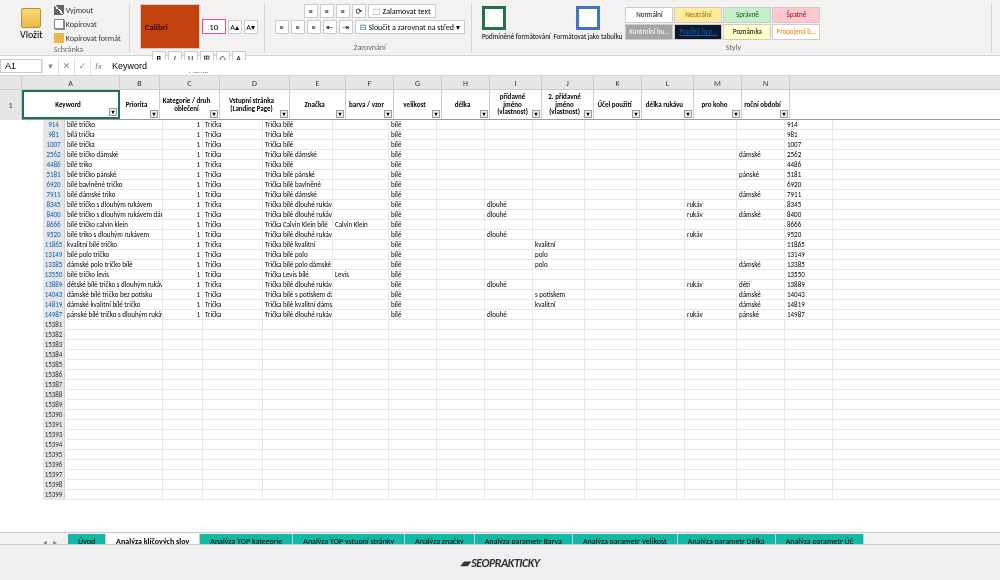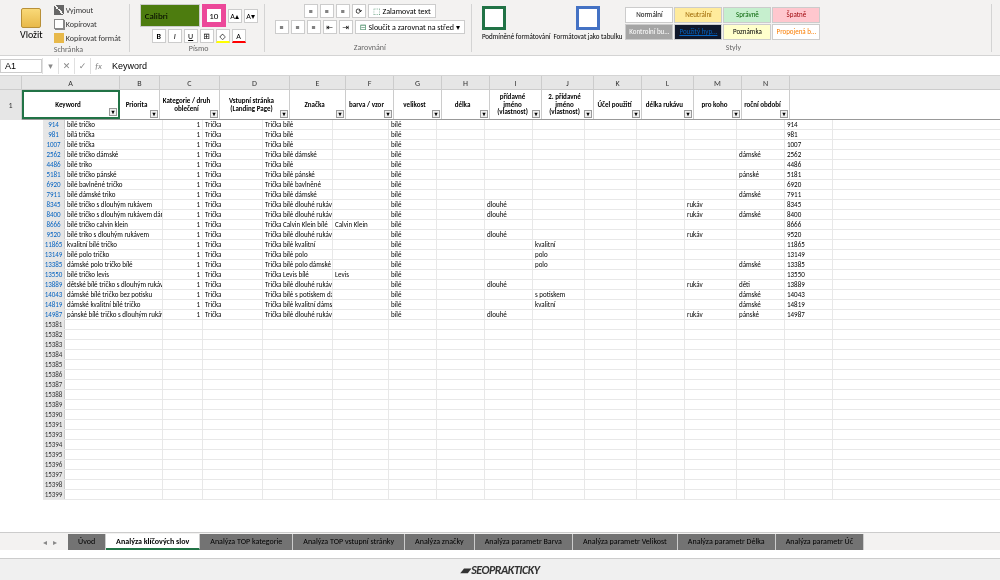"Calibri" .font-sel { background: #4d7c0f -> #c2410c; padding: 5px 4px -> 16px 4px }
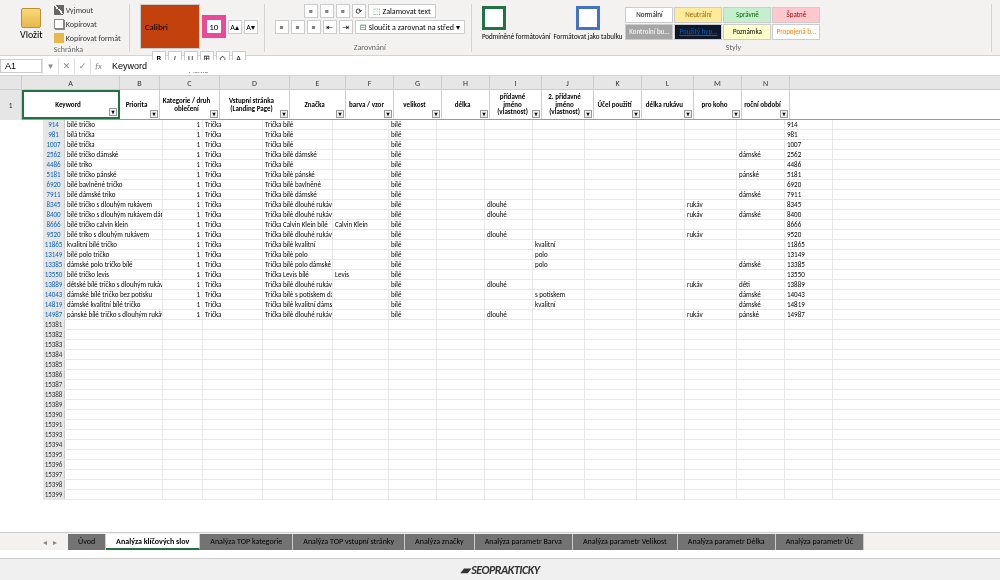"10" .size-sel { border: 5px solid #ec4899 -> 1px solid #ec4899 }
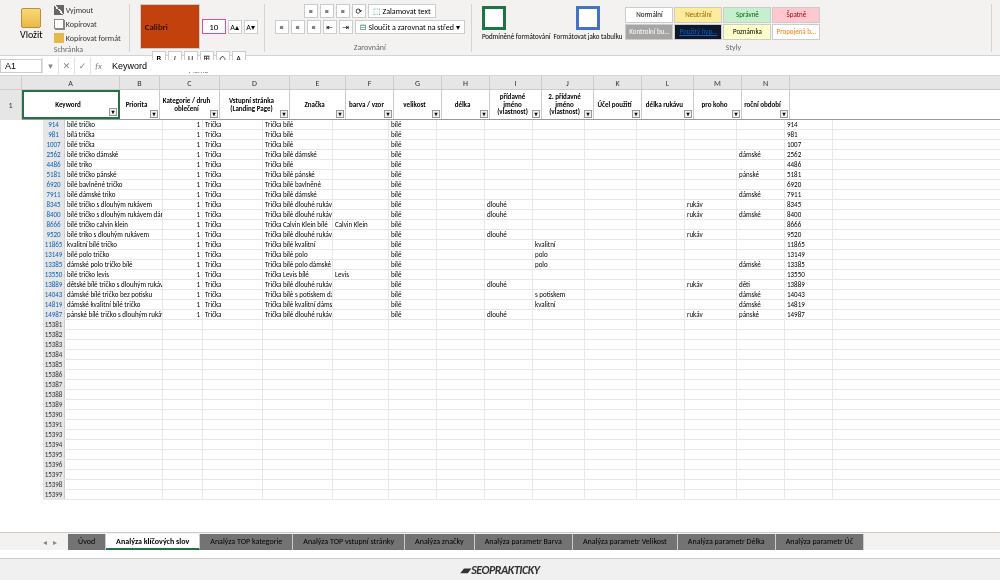"Úvod" .tab { background: #737373 -> #14b8a6 }
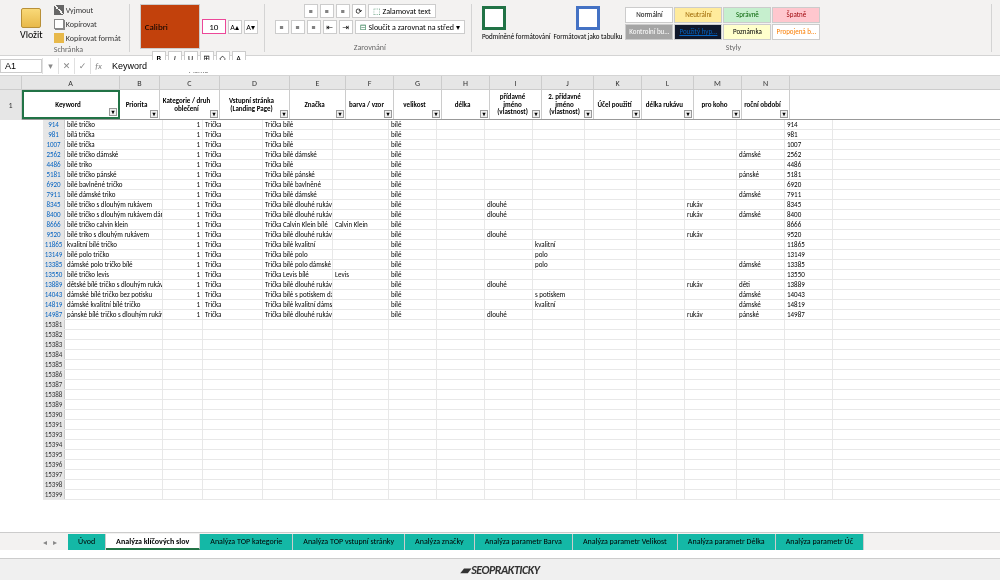"SEOPRAKTICKY" .footer { height: 22px -> 36px }
